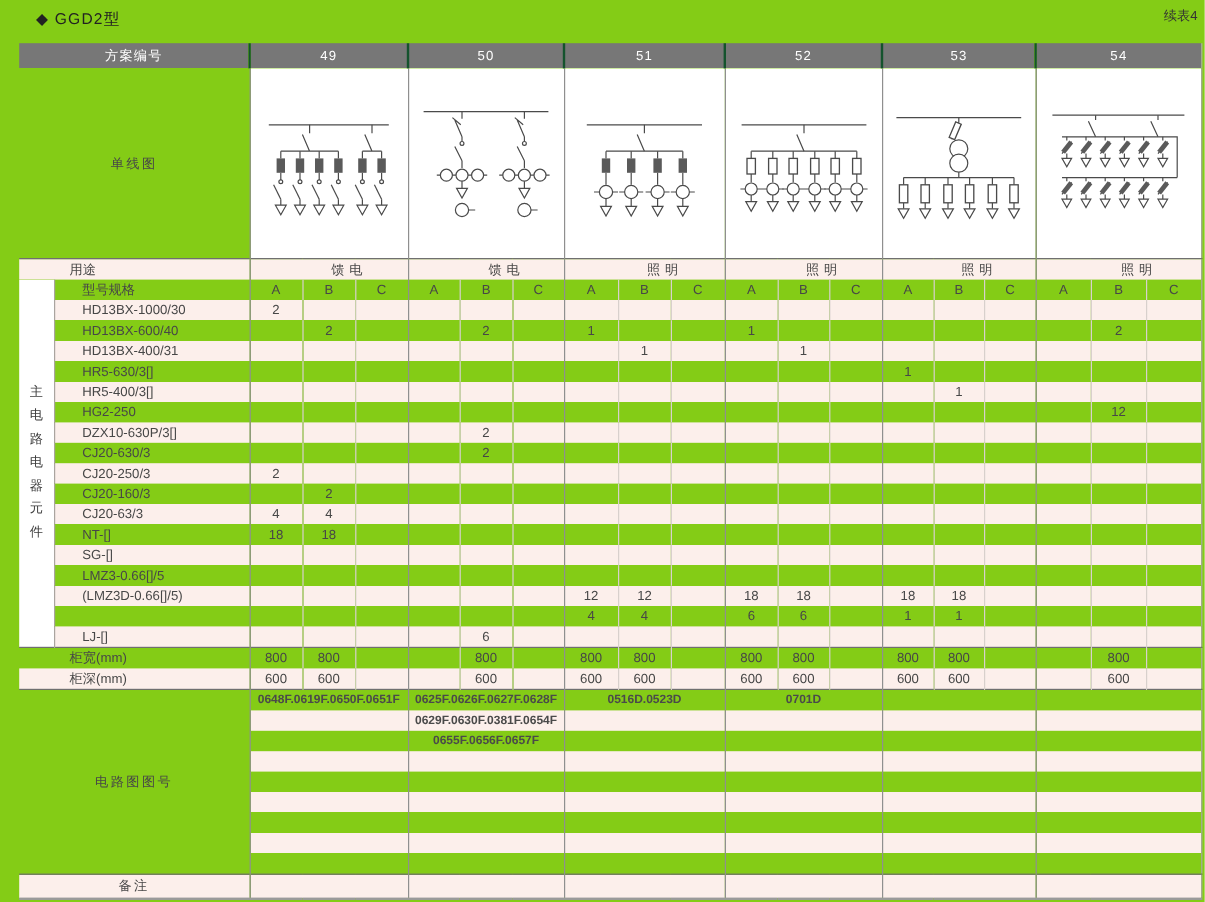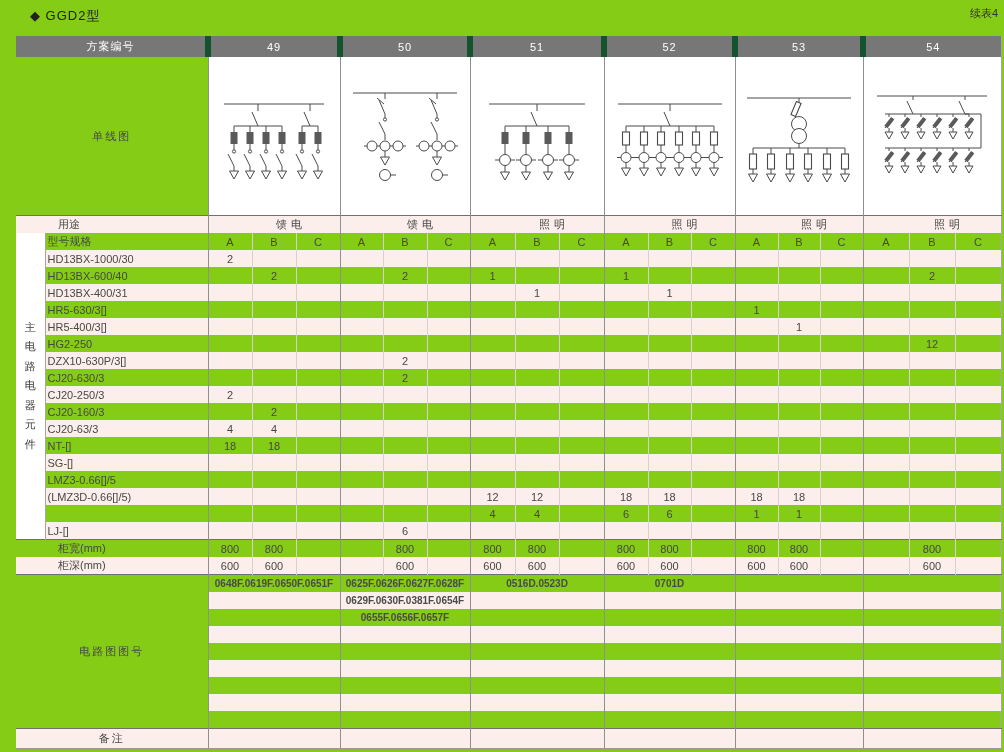"49" thead th { border-left: 6px solid #14532d -> 2px solid #14532d }
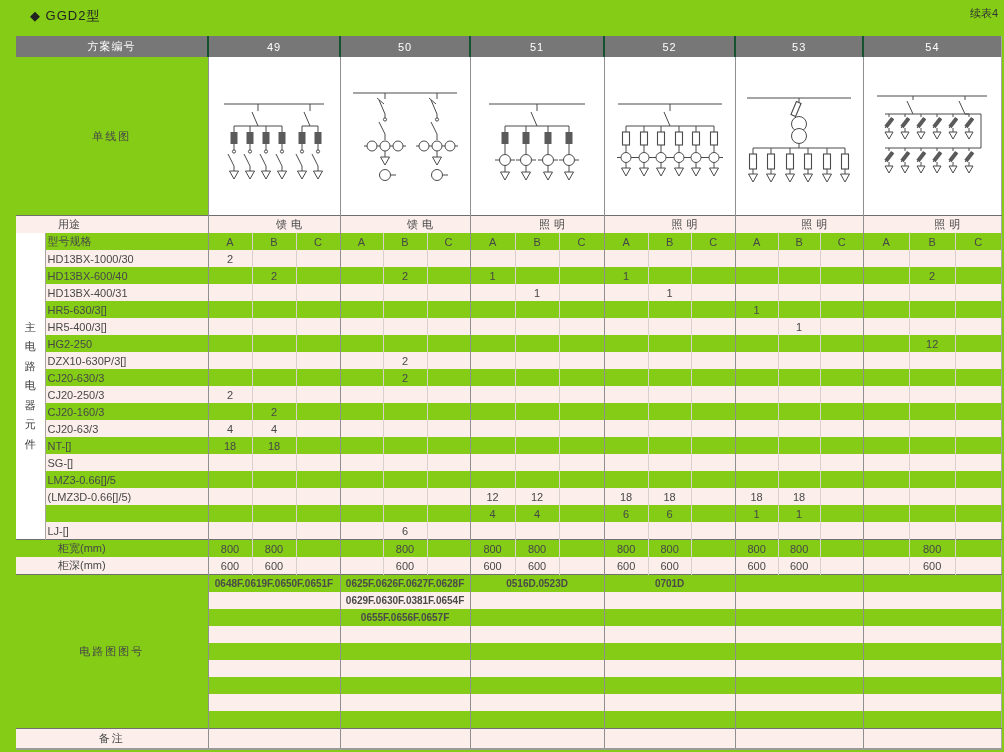"型号规格" .ll { padding-left: 2px -> 23px }
